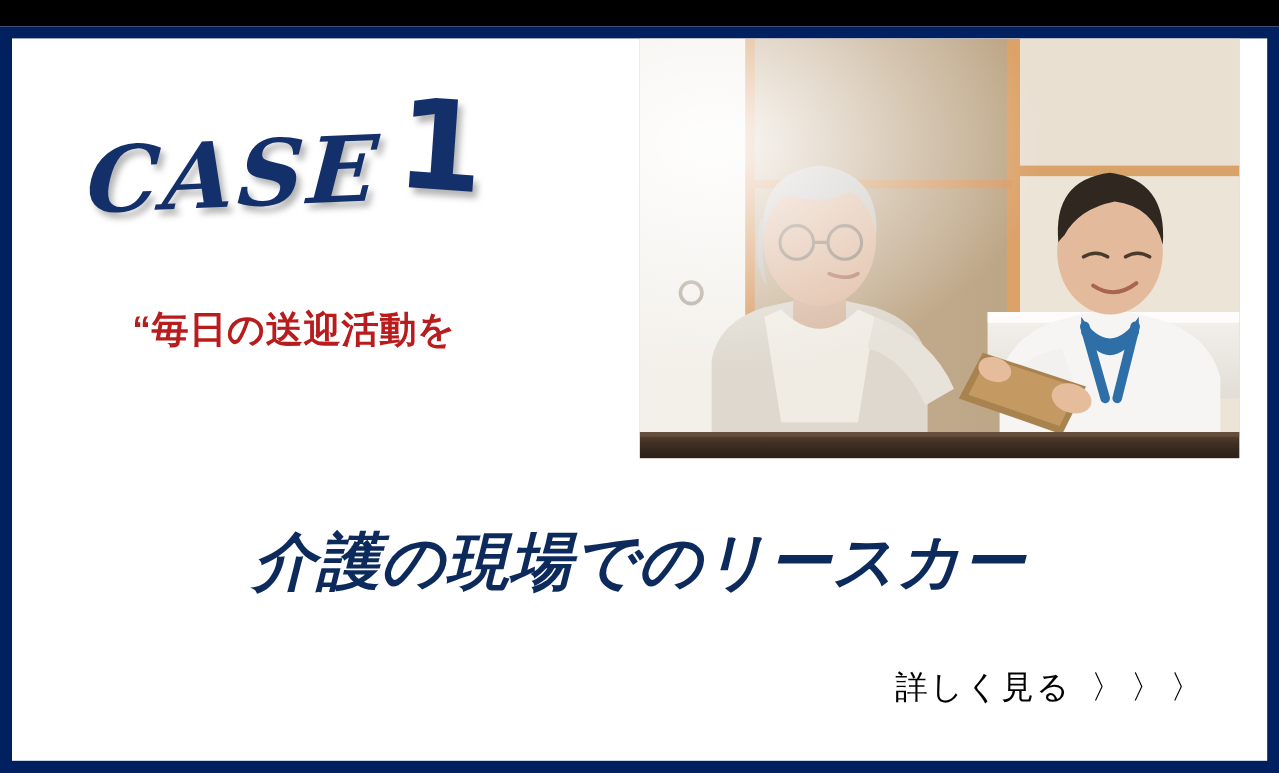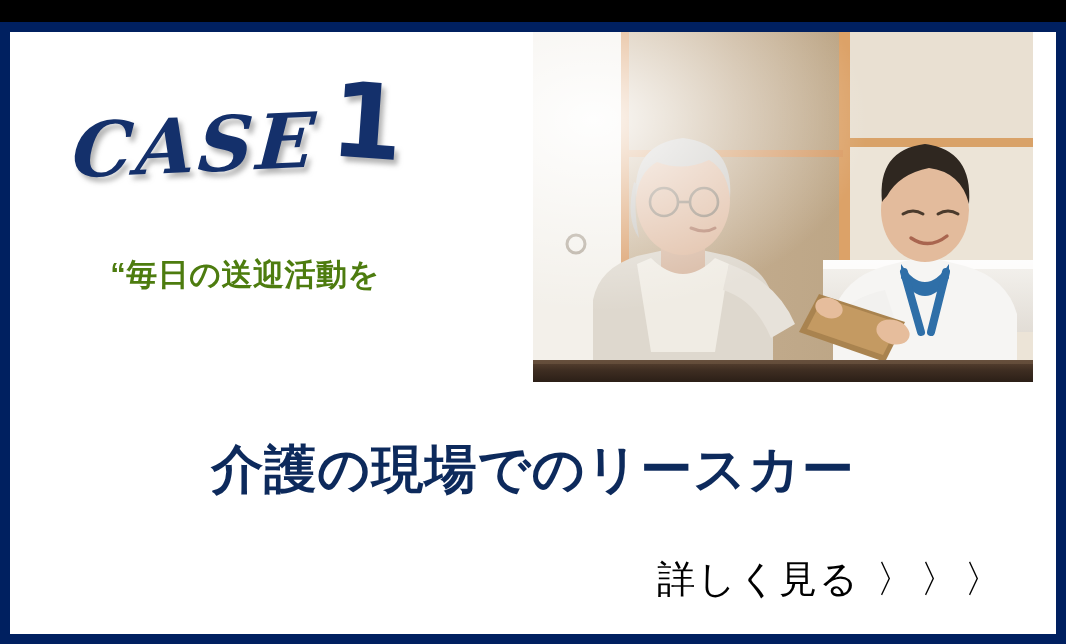"“毎日の送迎活動を" .tagline { color: #4d7c0f -> #b91c1c }
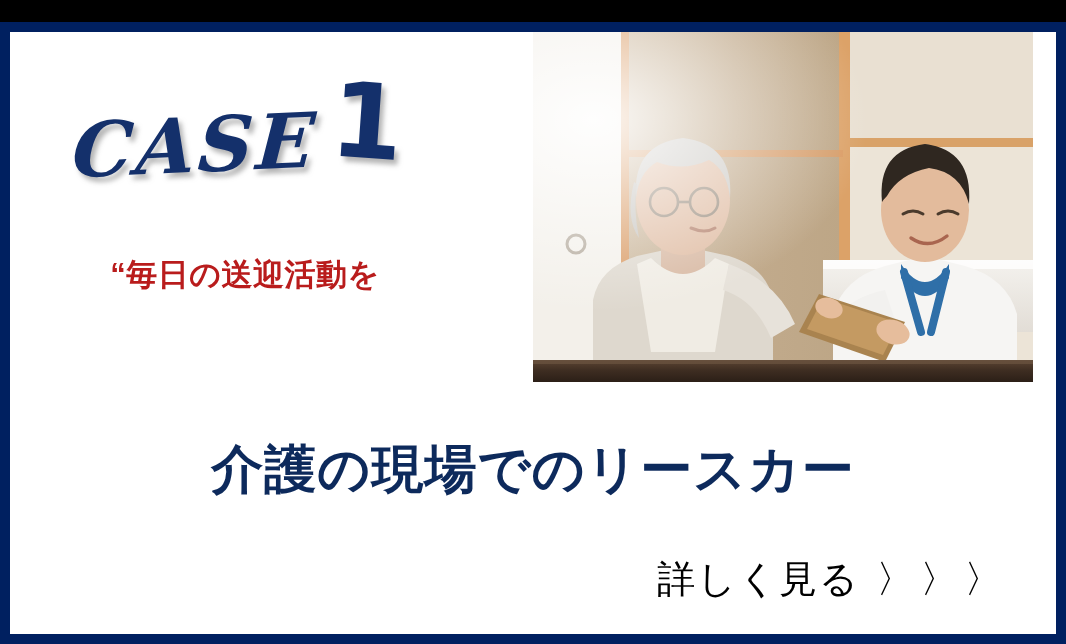"介護の現場でのリースカー" .headline { font-style: none -> italic }
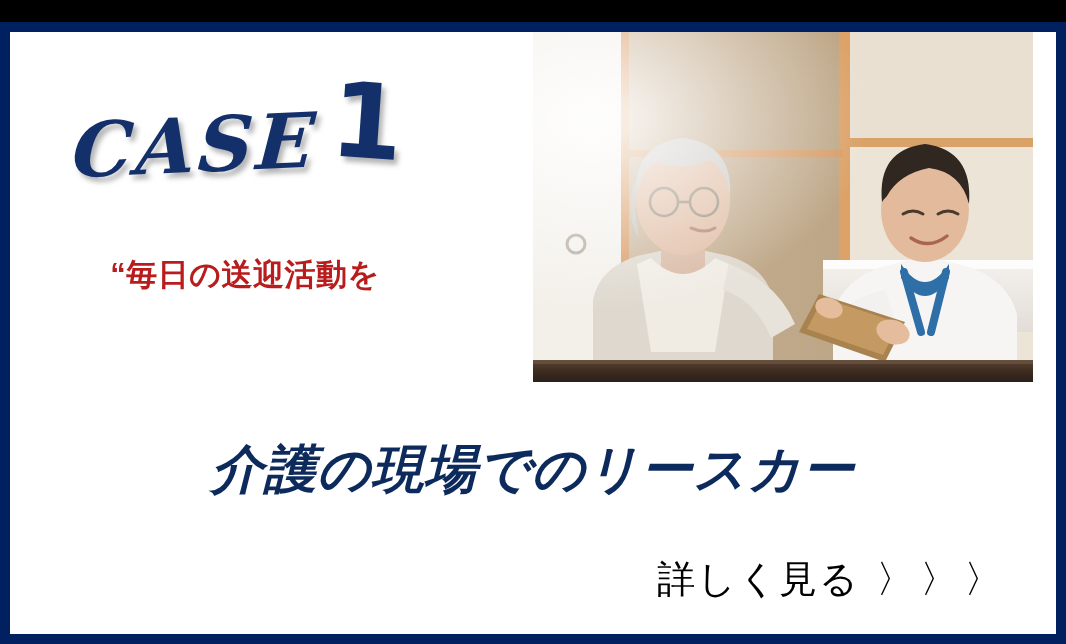"詳しく見る 〉〉〉" .more-link { font-size: 38px -> 27px }
